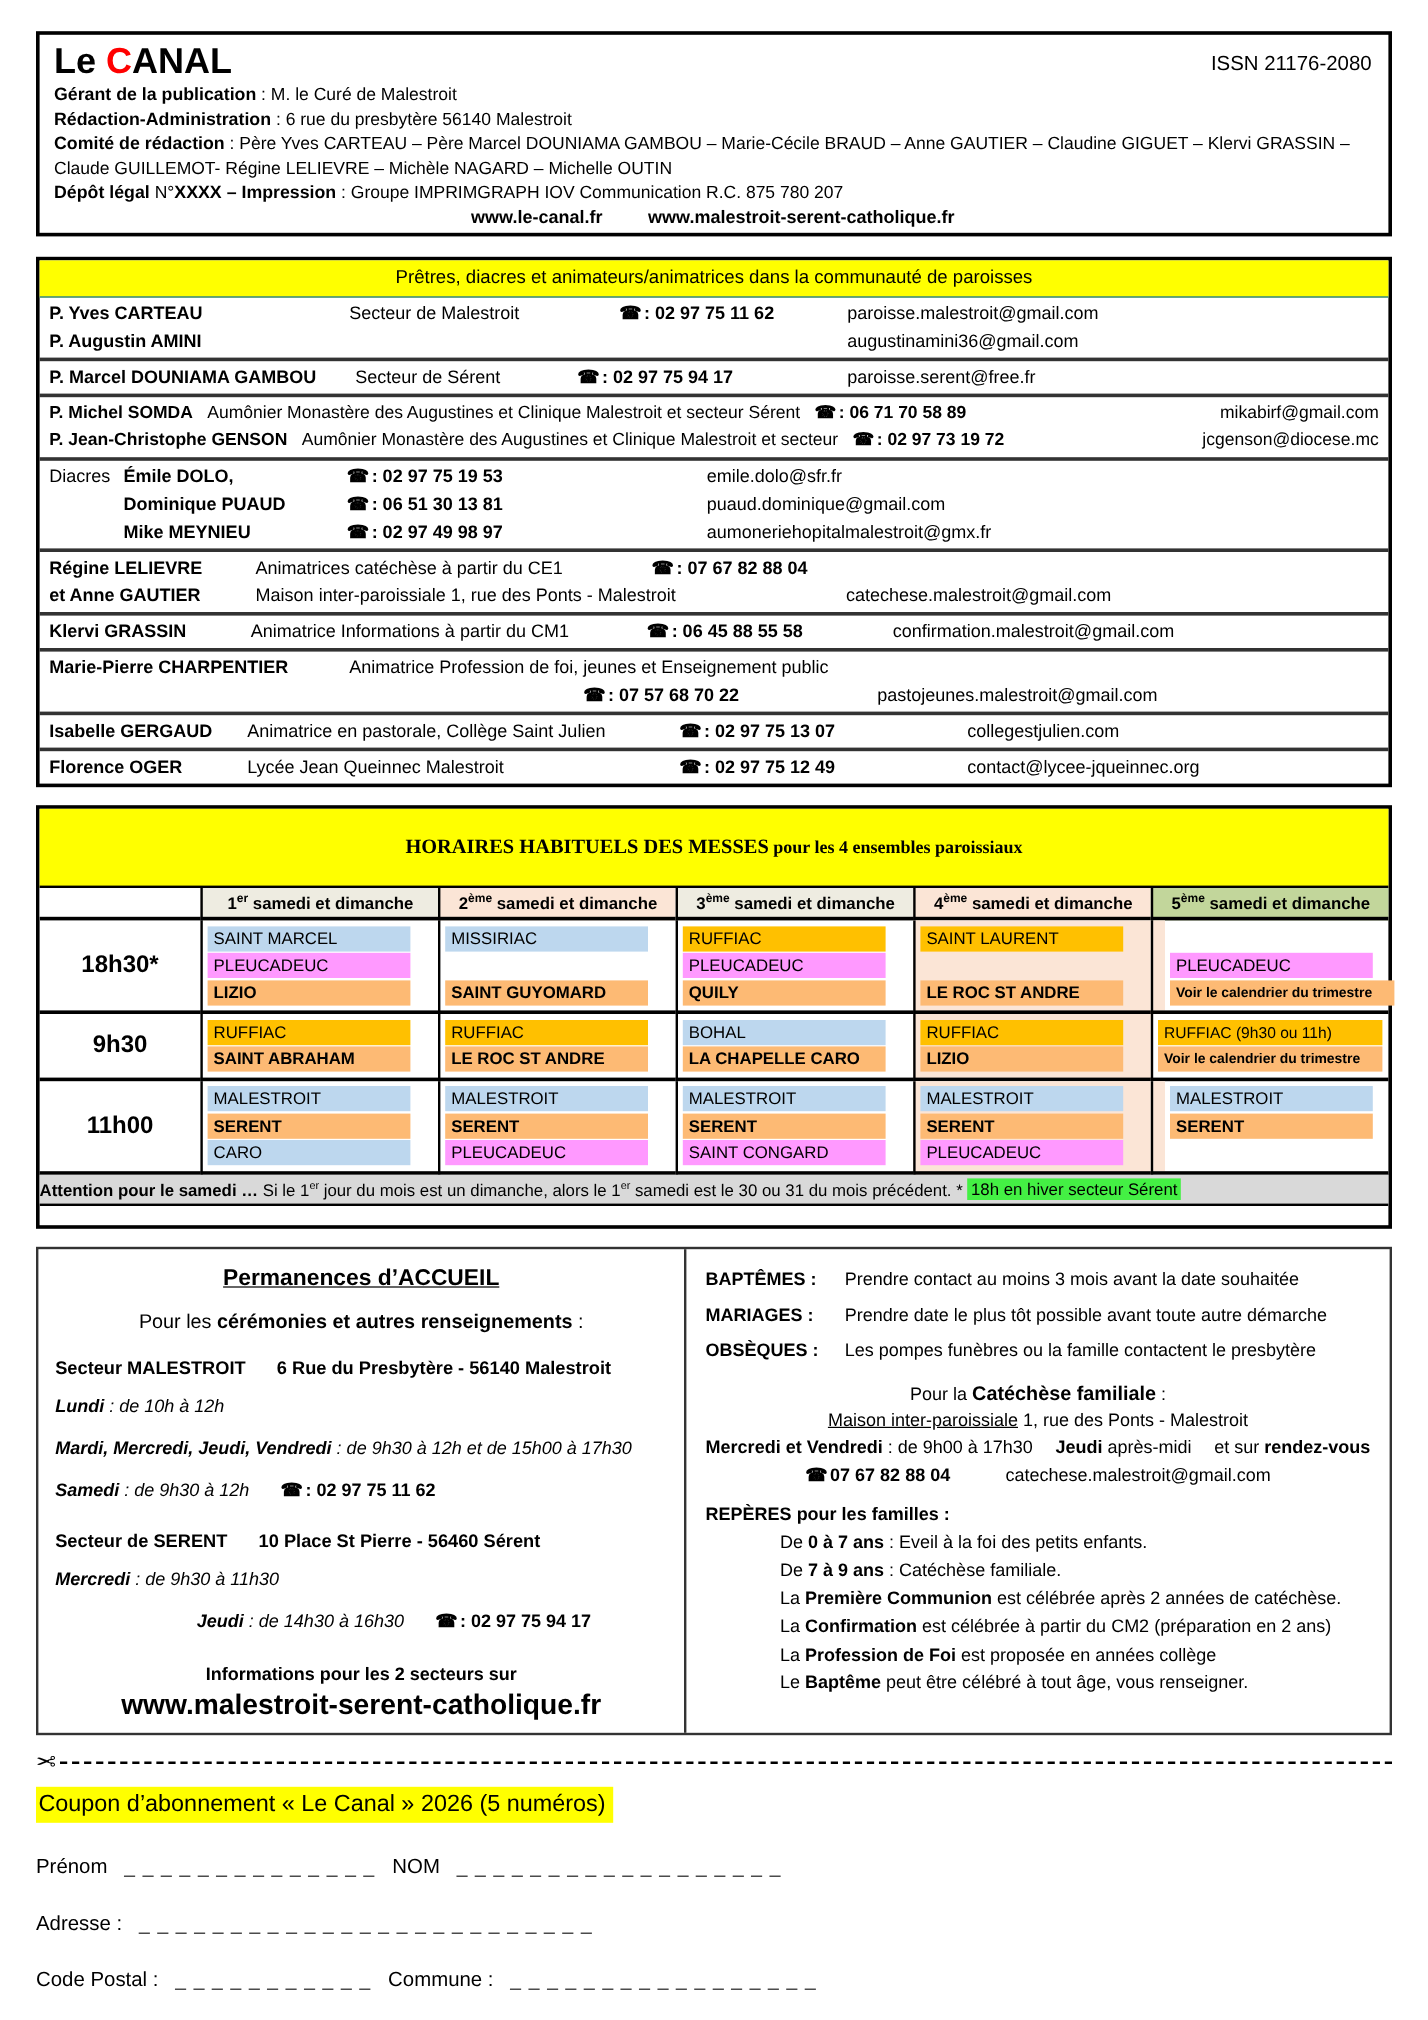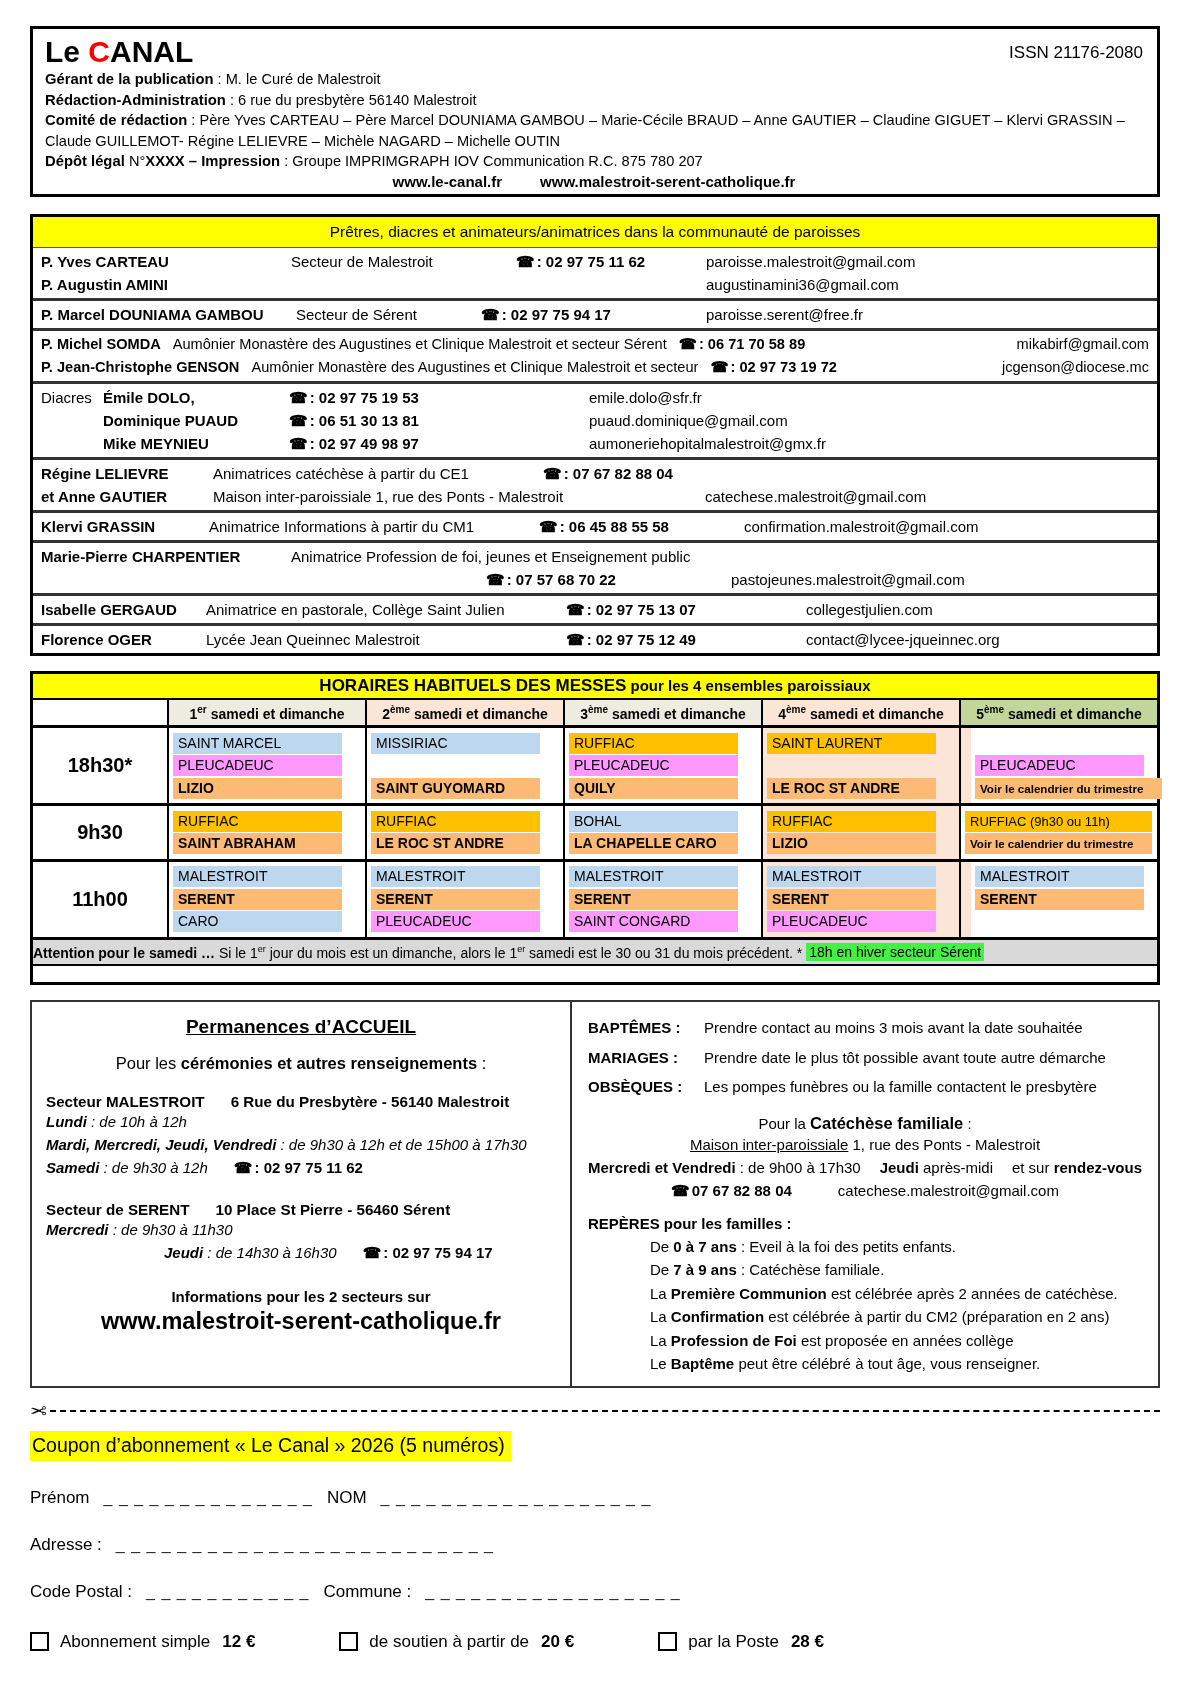"HORAIRES HABITUELS DES MESSES pour" .mass-banner { font-family: none -> Liberation Serif, serif; padding: 2px 0 -> 22px 0 }
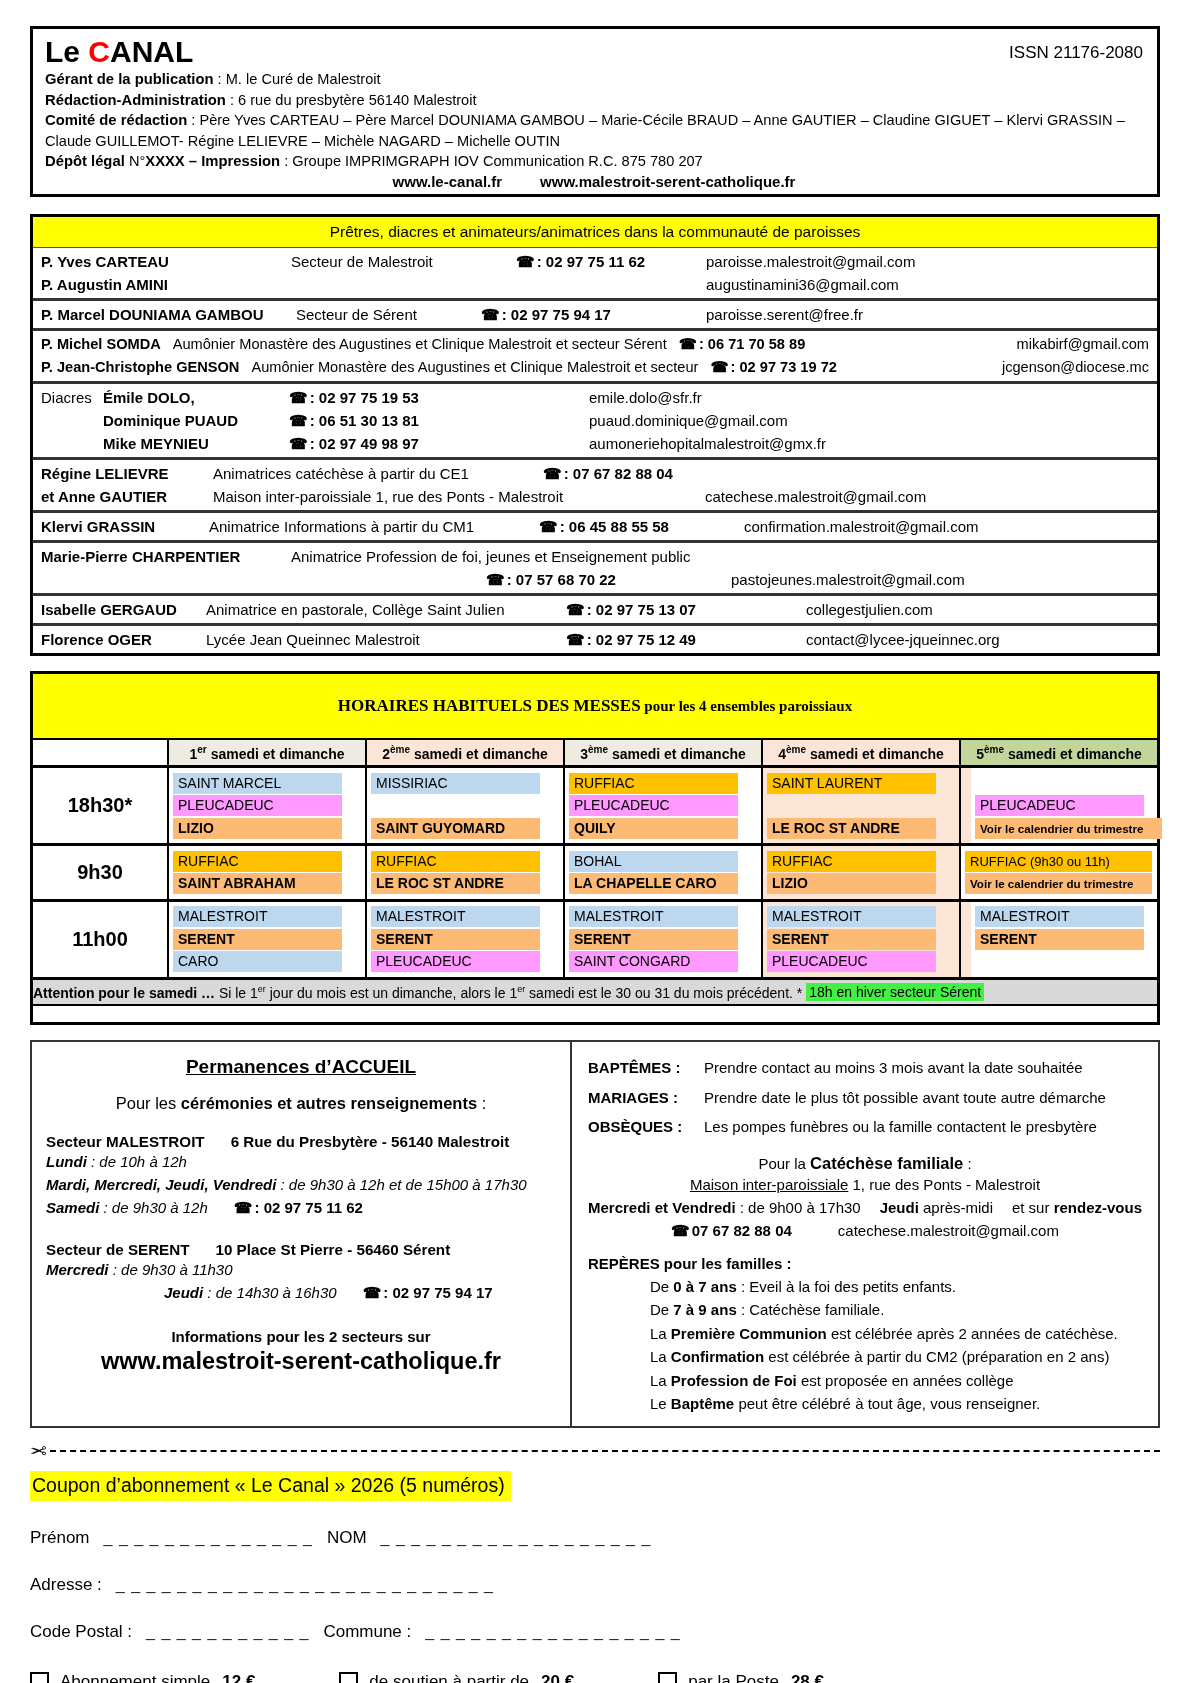"Lundi : de 10h à" .day-line { margin-top: none -> 12px }
